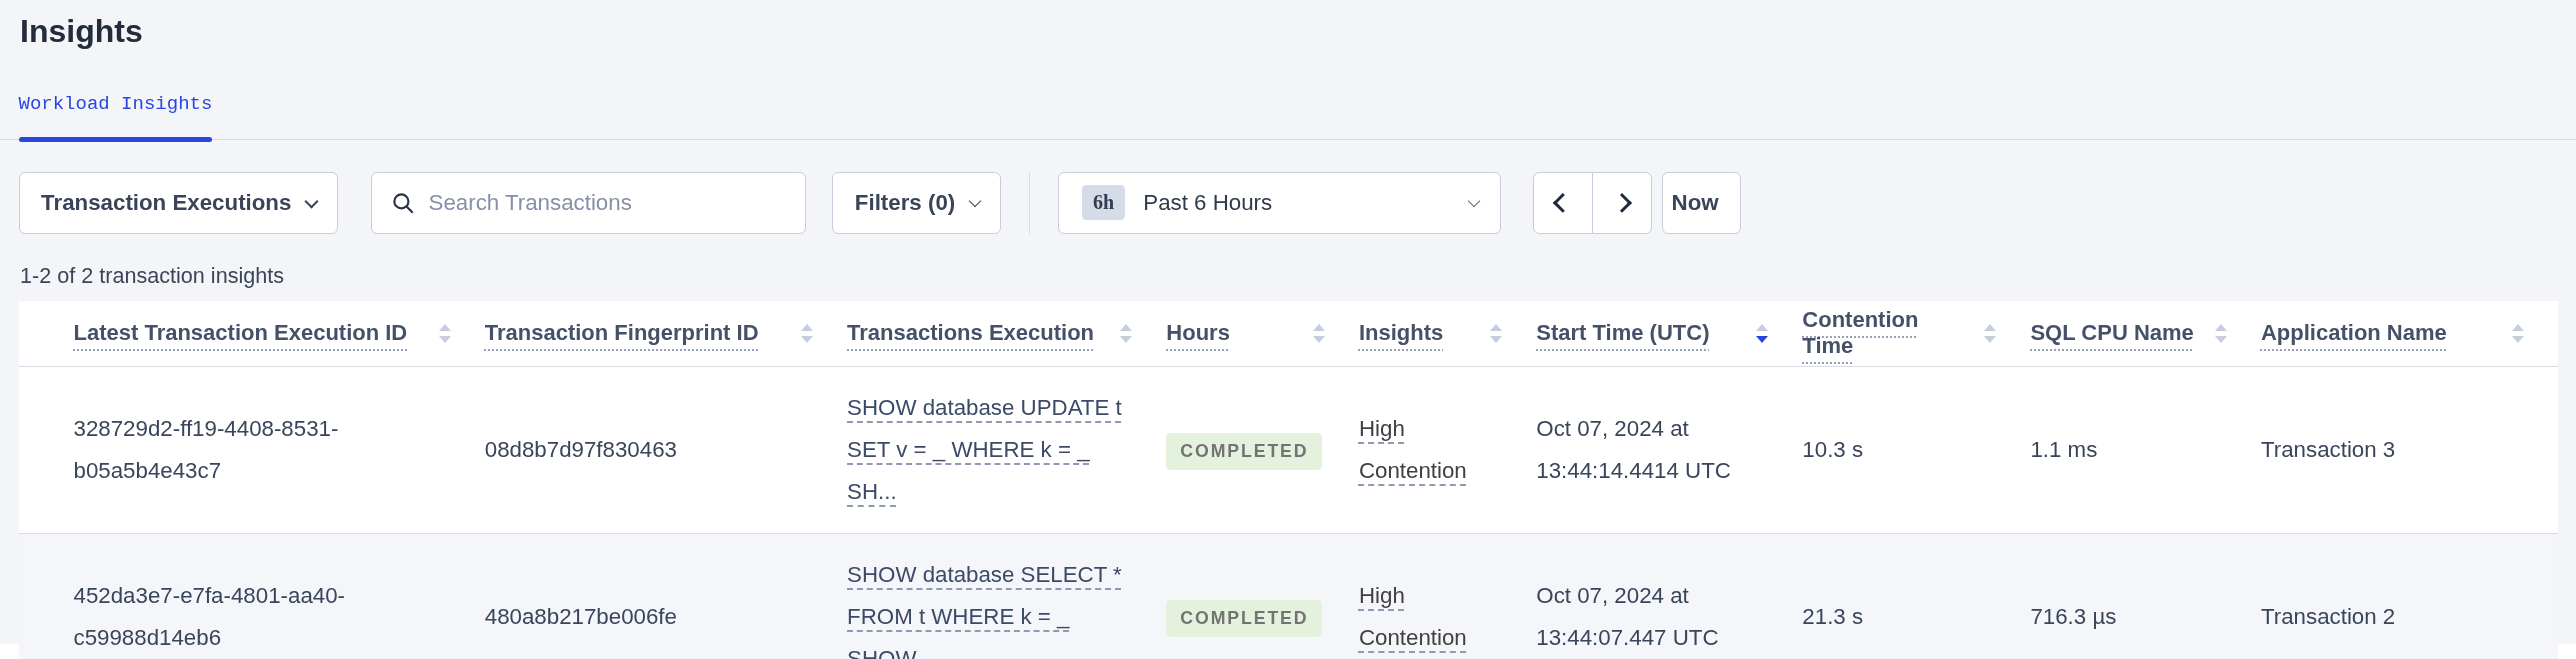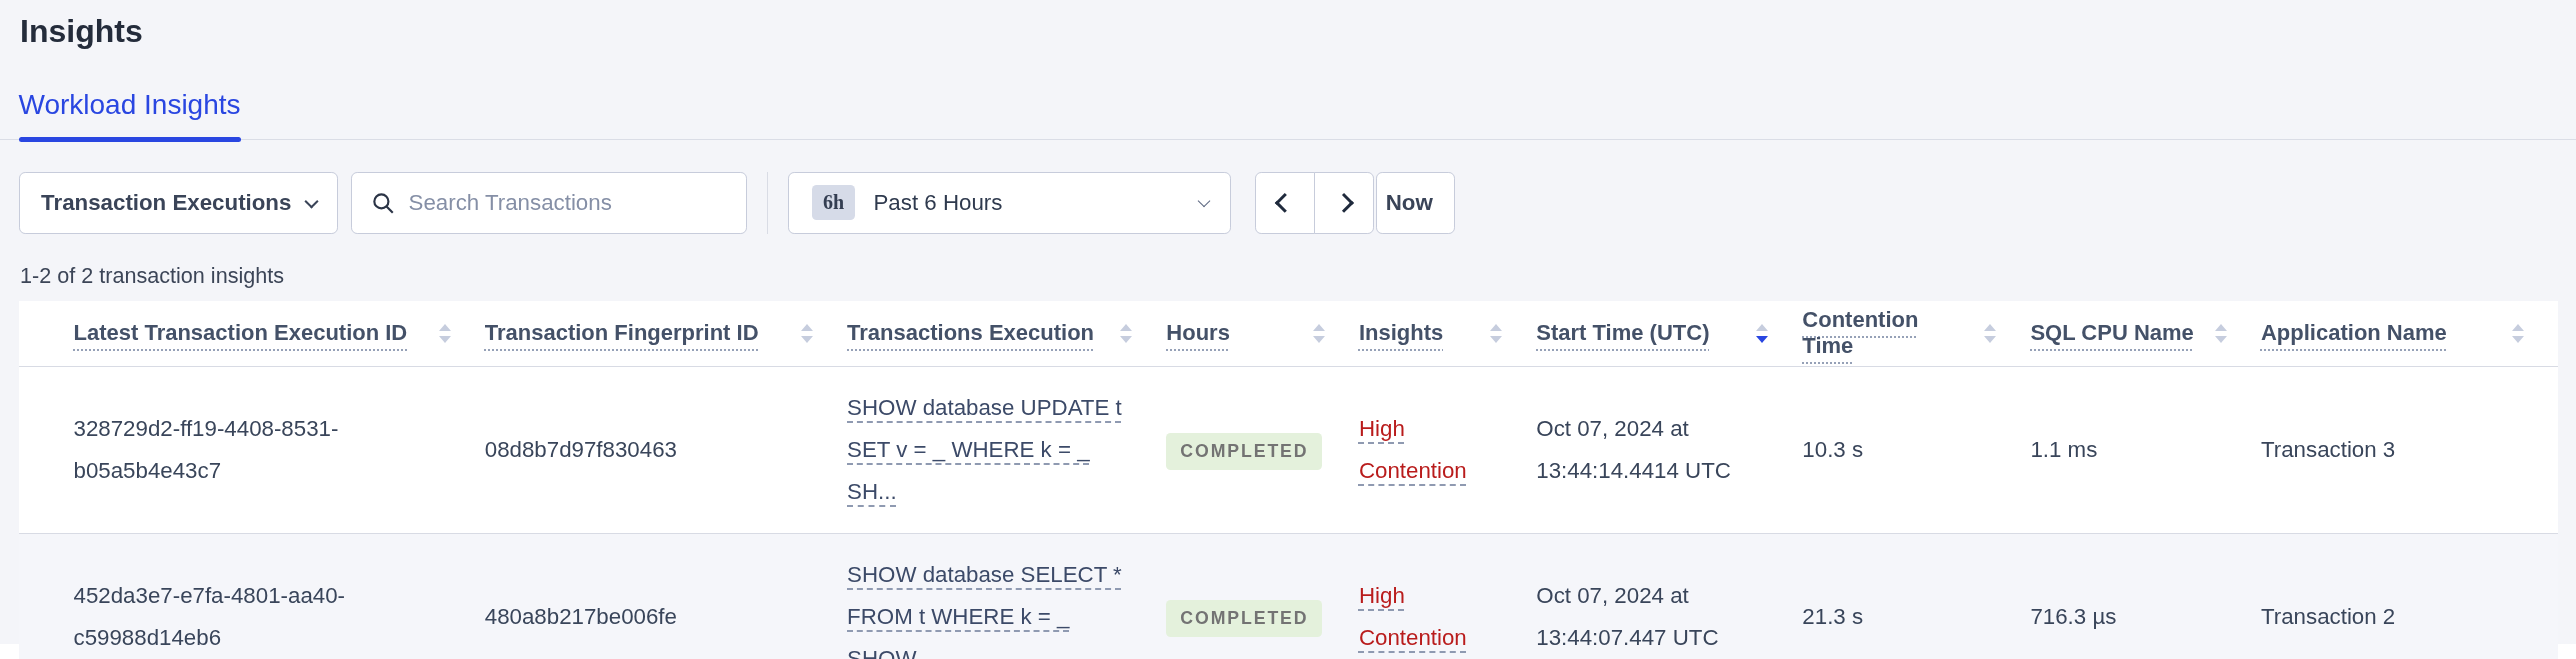"Workload Insights" .tab { font-family: none -> Liberation Mono, monospace; font-size: 28px -> 19px }
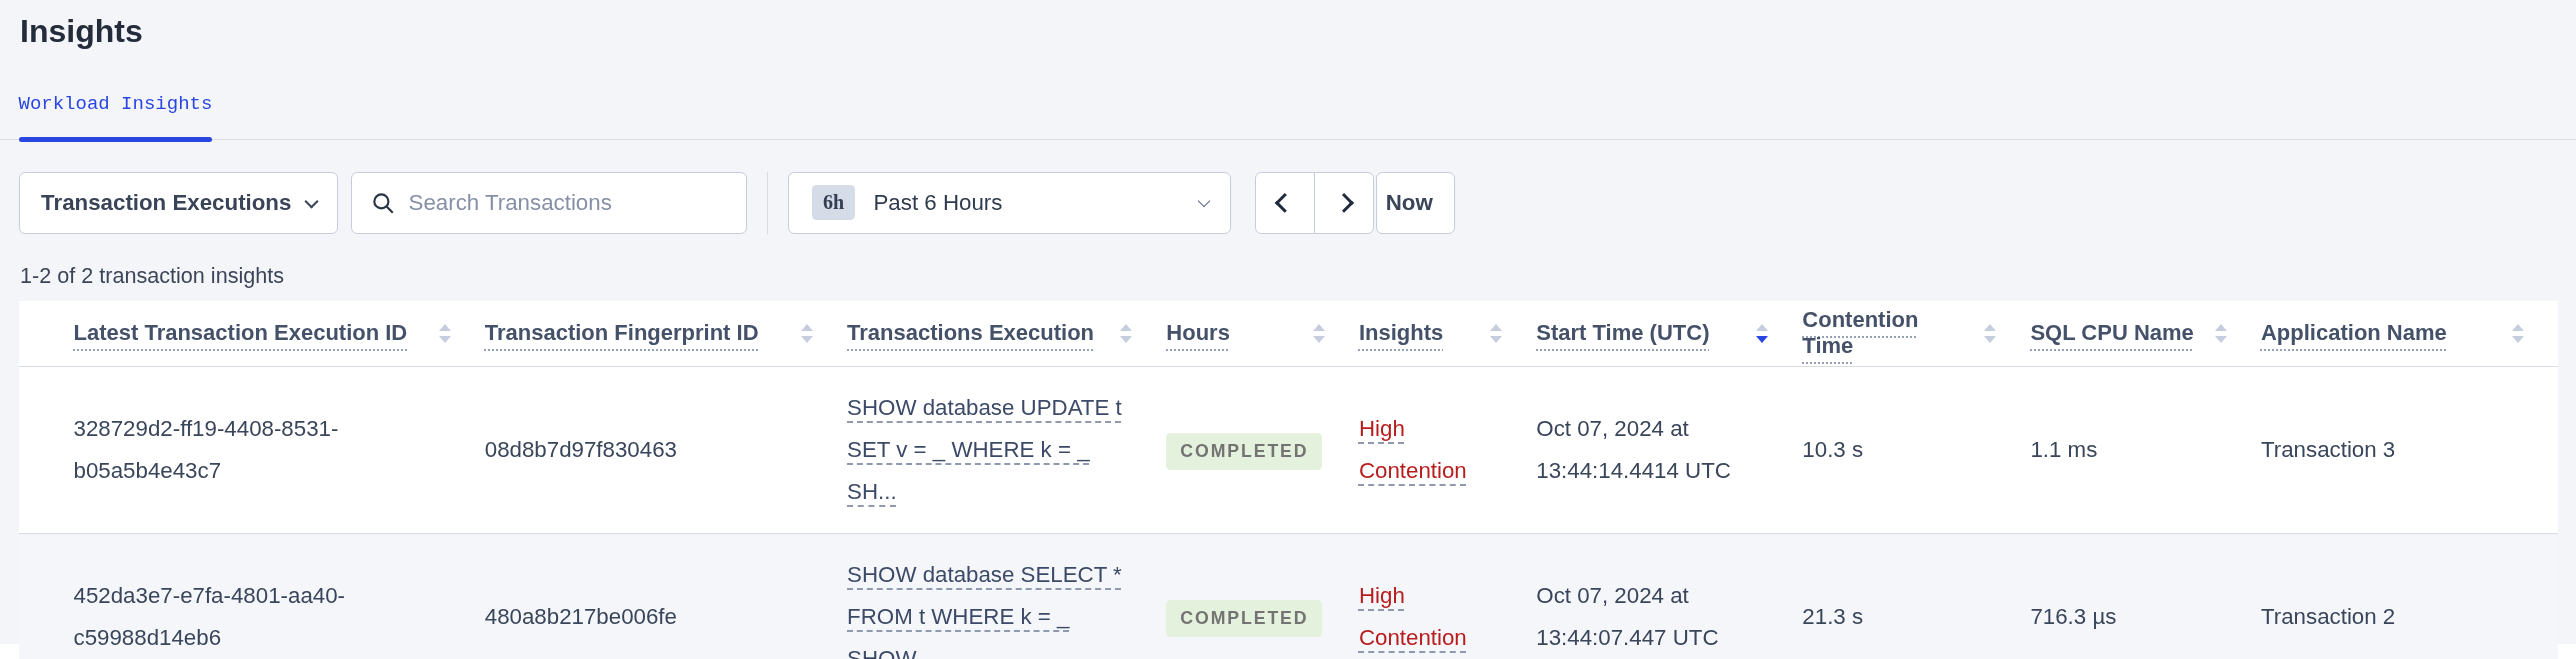"Transaction Executions" .toolbar { gap: none -> 8px }
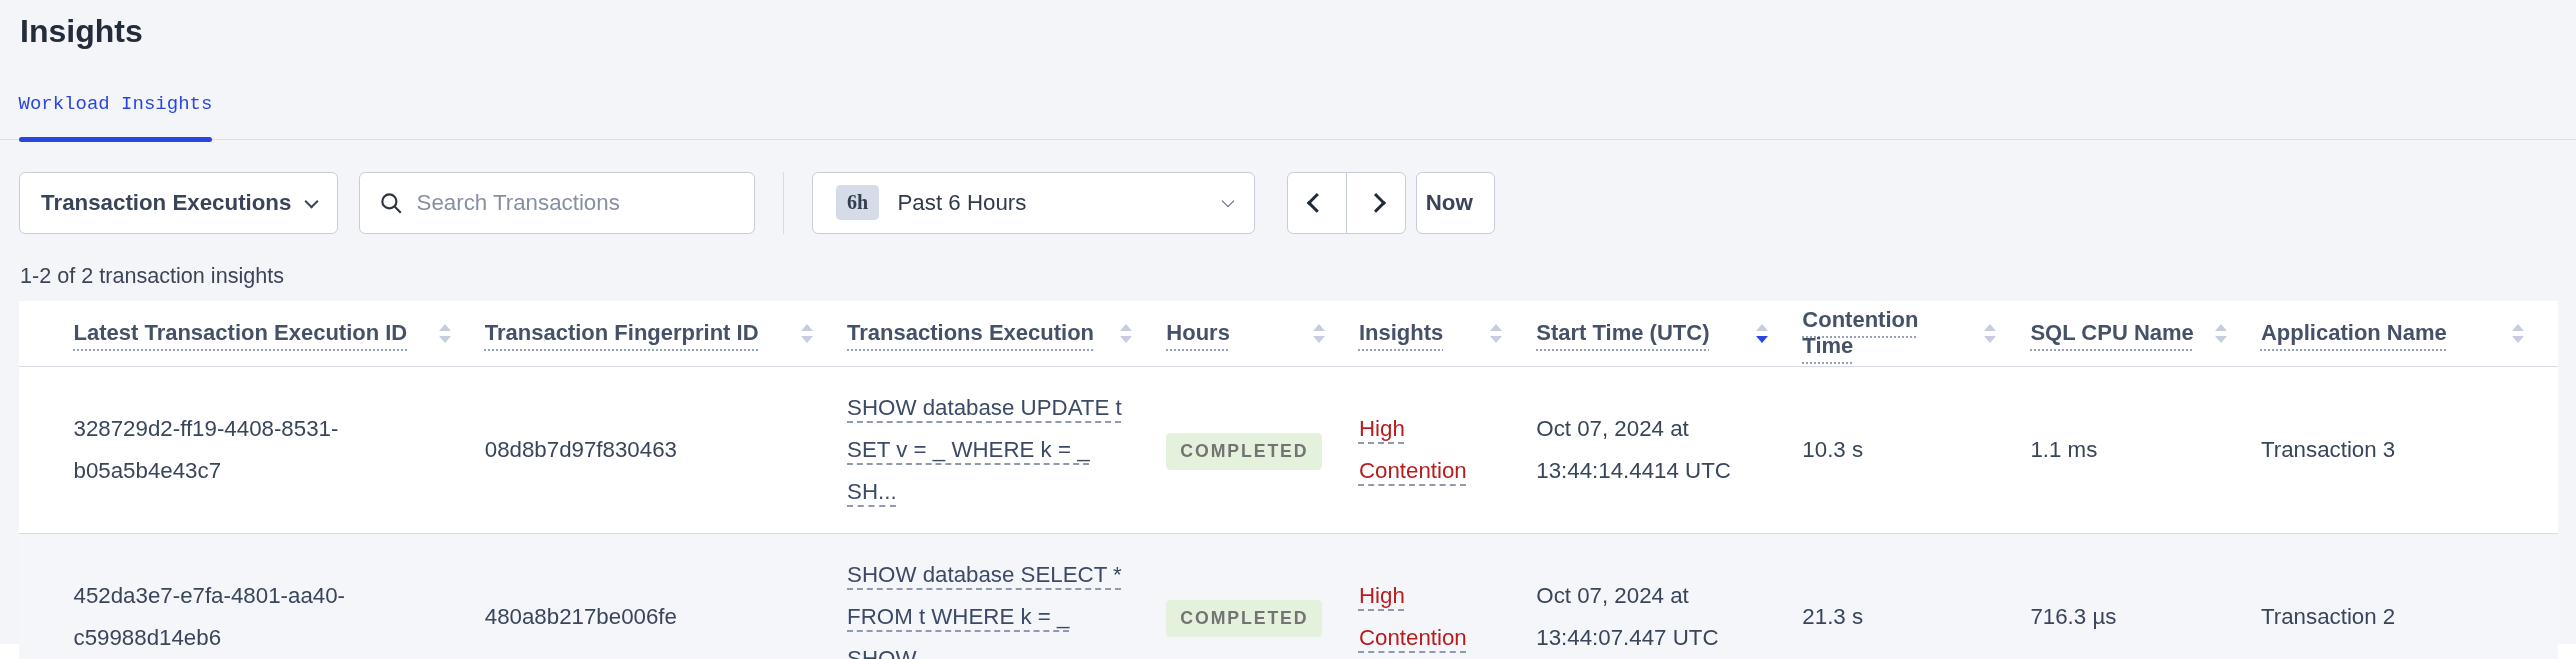"Search Transactions" .search { margin-left: 13px -> 25px; width: 396px -> 435px }
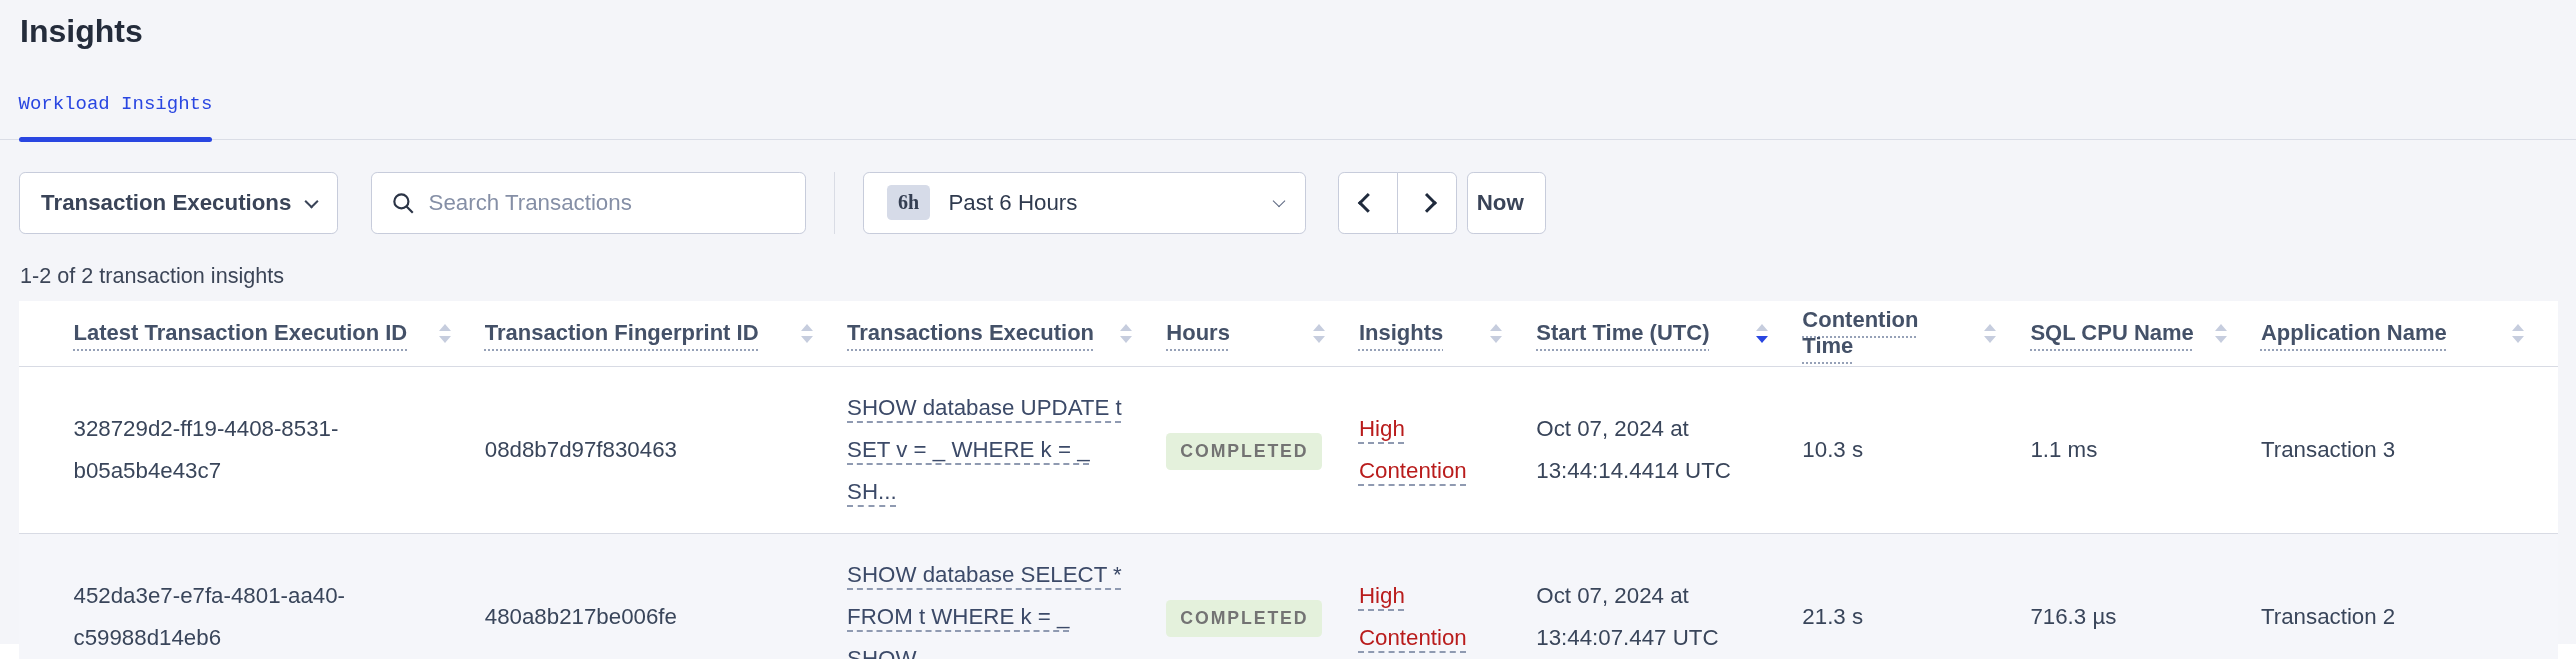"Filters (0)" button.btn { html: none -> <button> <span>Filters (0)</span> <span></span> </button> }
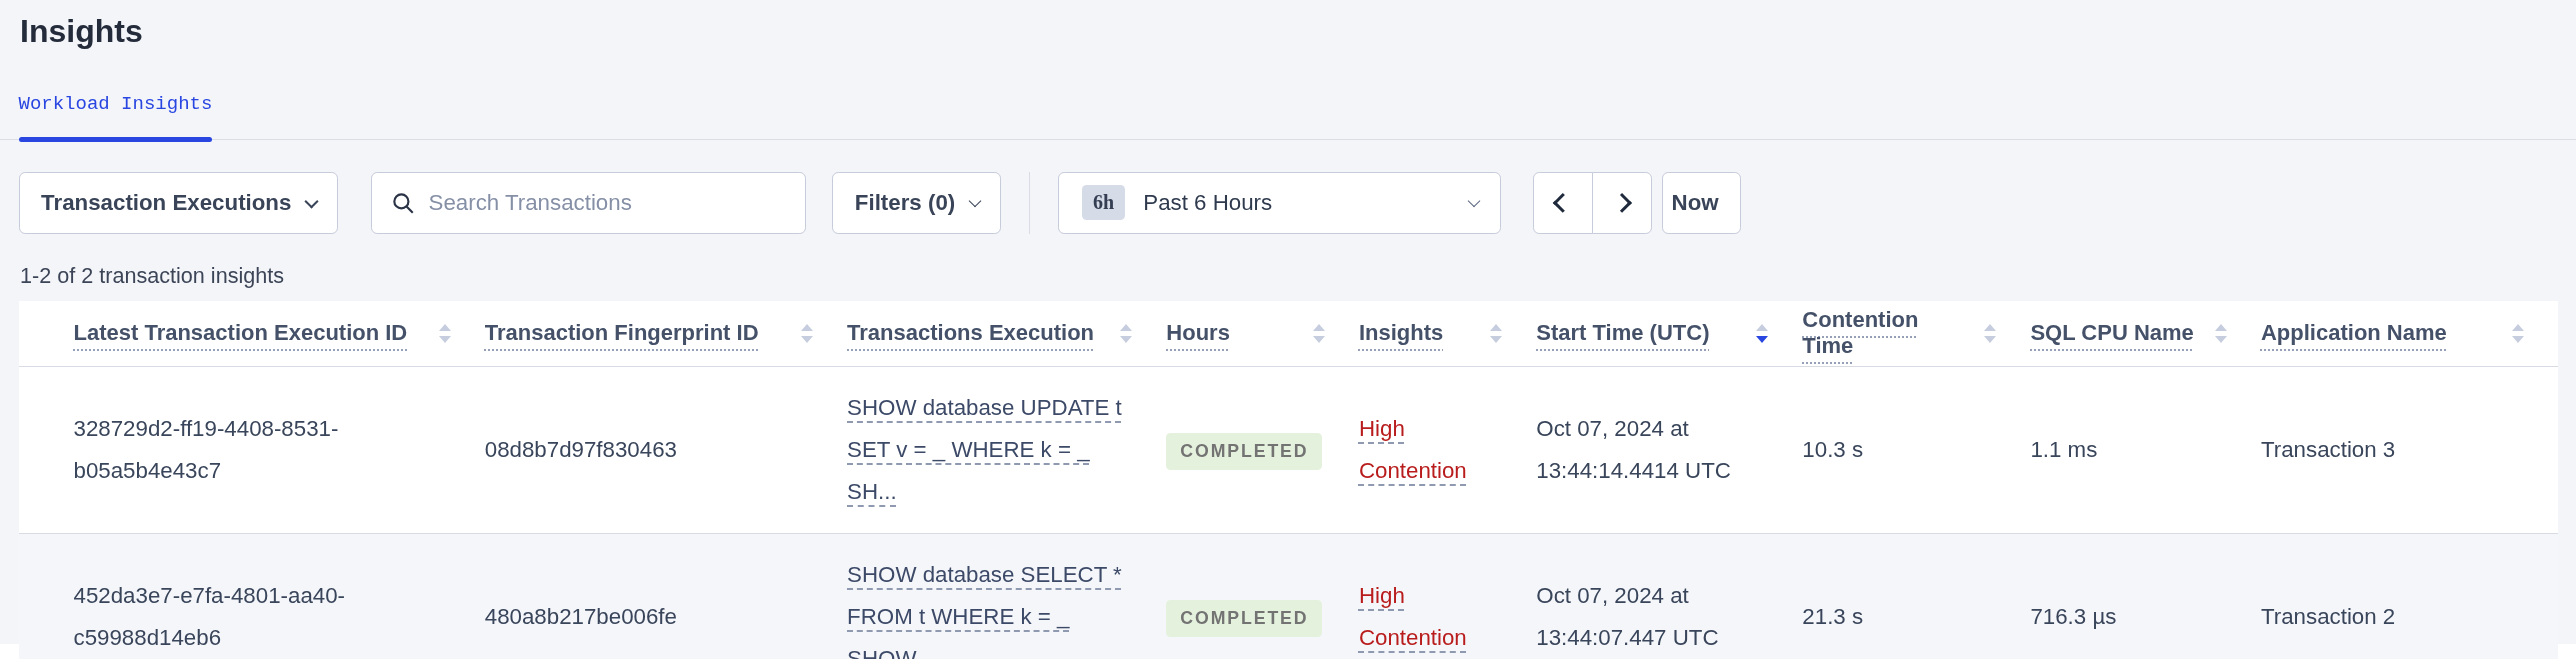"High Contention" .insight-link { color: #b91c1c -> #404040 }
